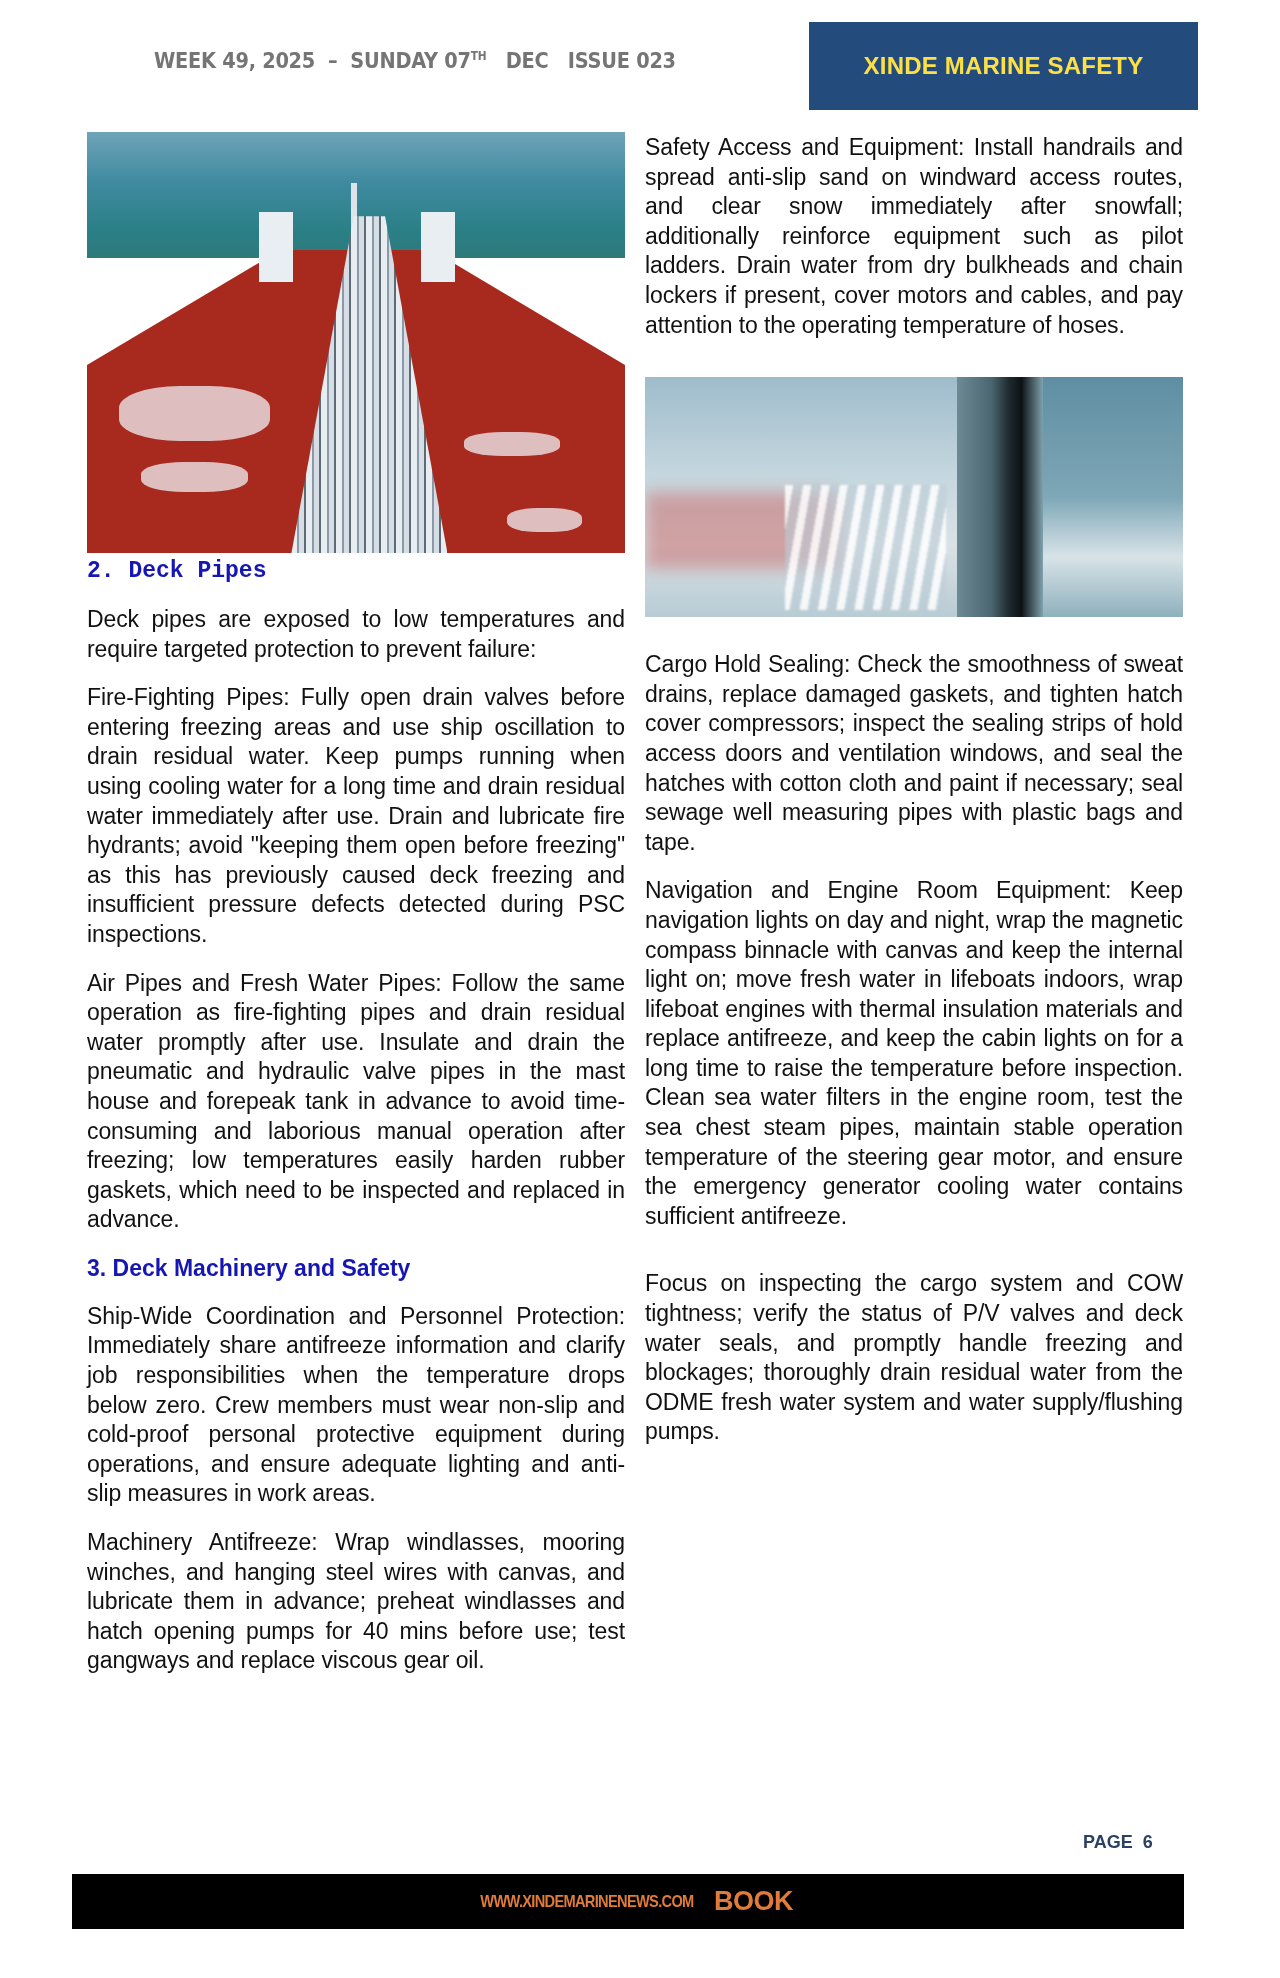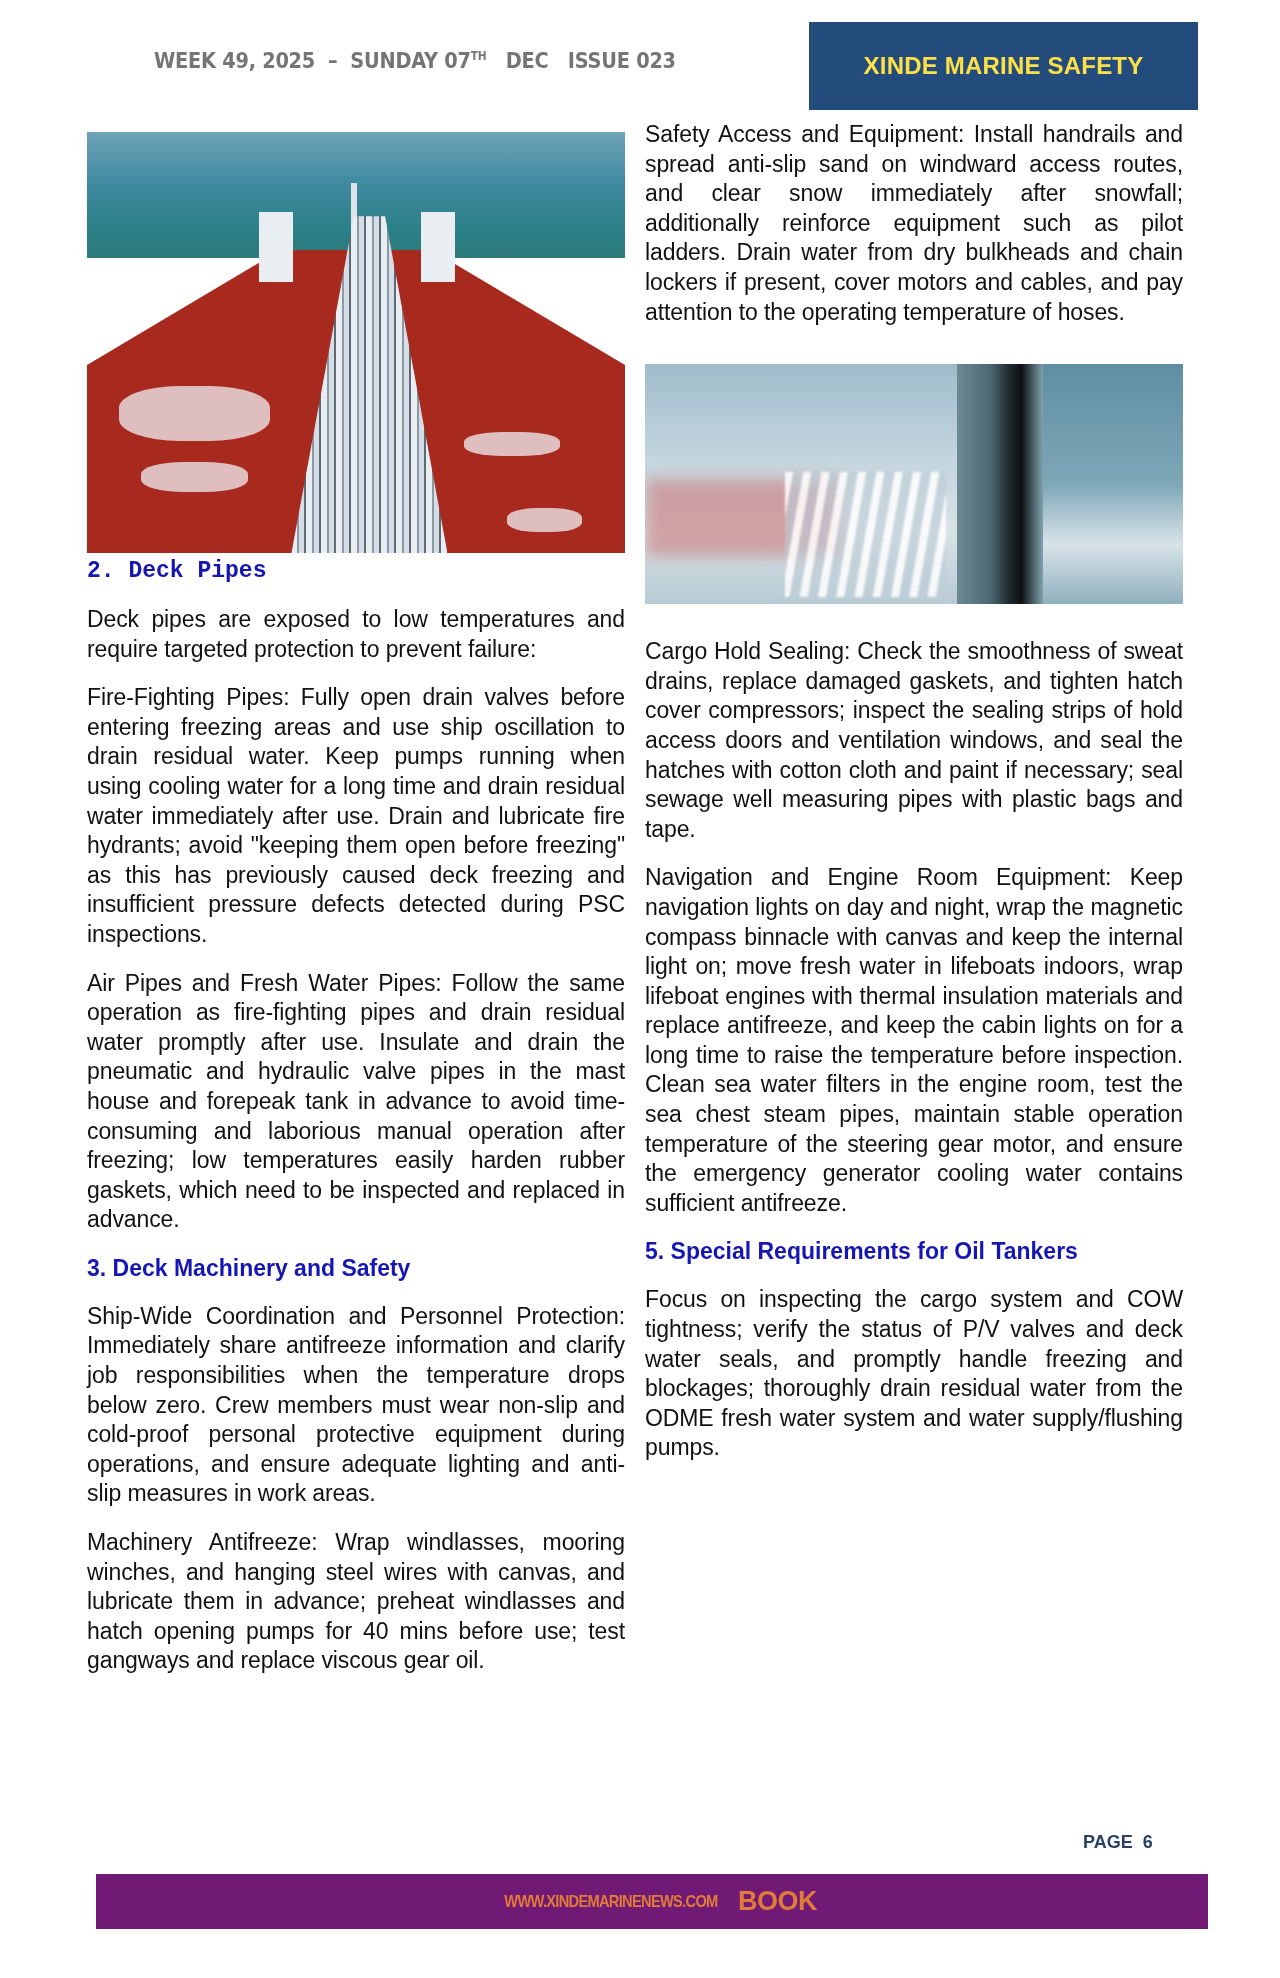"Safety Access and Equipment: Install" .col-right { top: 120px -> 133px }
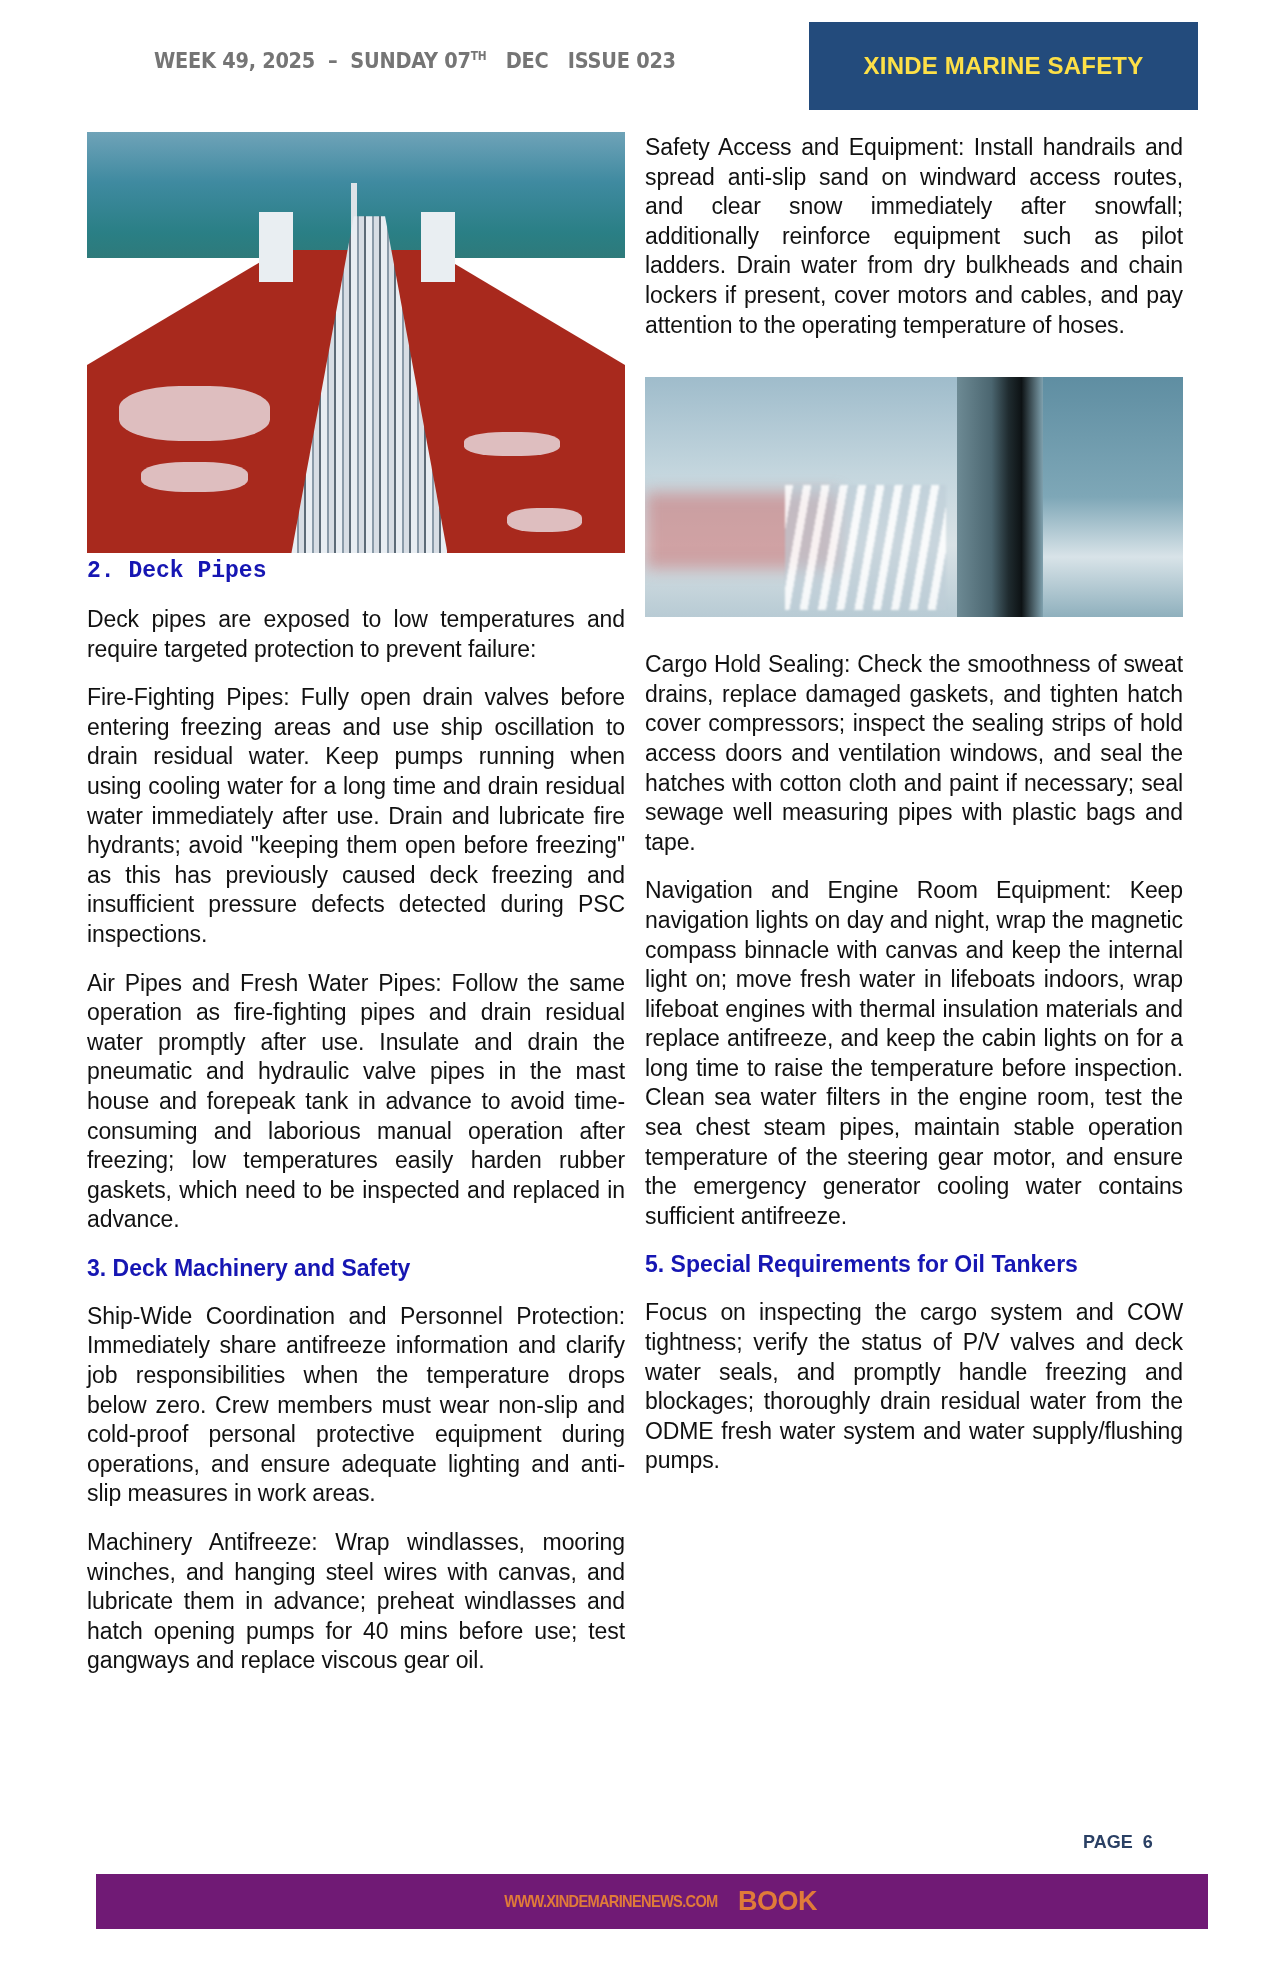"5. Special Requirements for Oil" h2.h2 { html: <h2>5. Special Requirements for Oil Tankers</h2> -> none }
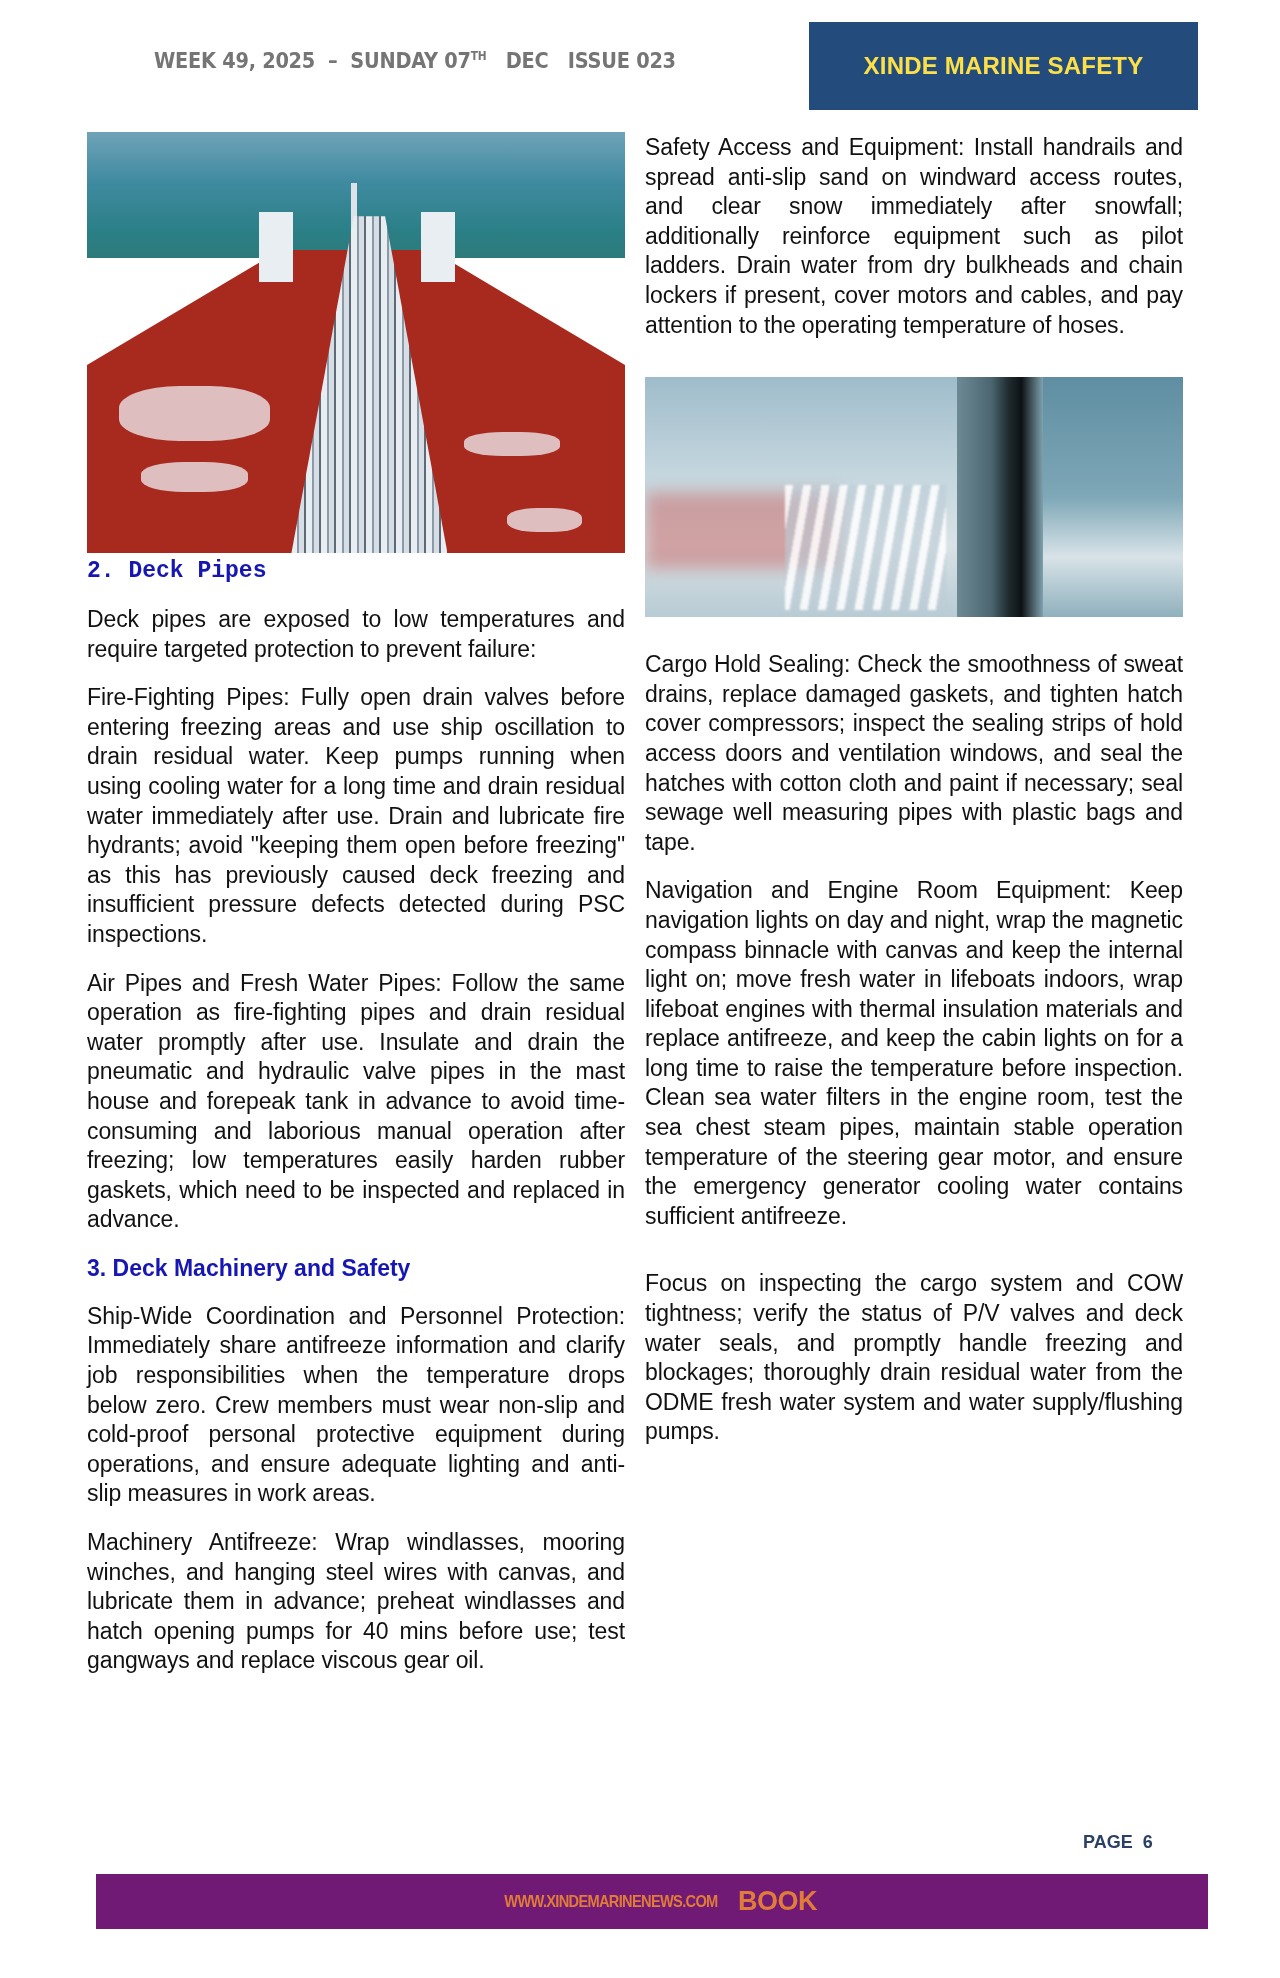"WWW.XINDEMARINENEWS.COM" .footer-bar { background: #701a75 -> #000000; left: 96px -> 72px }
